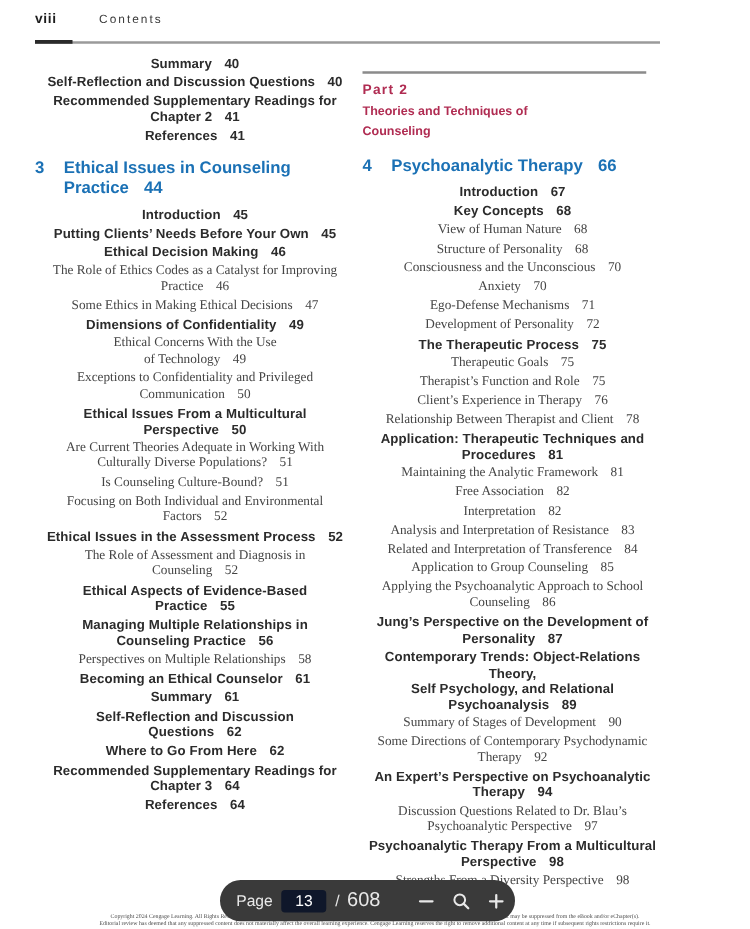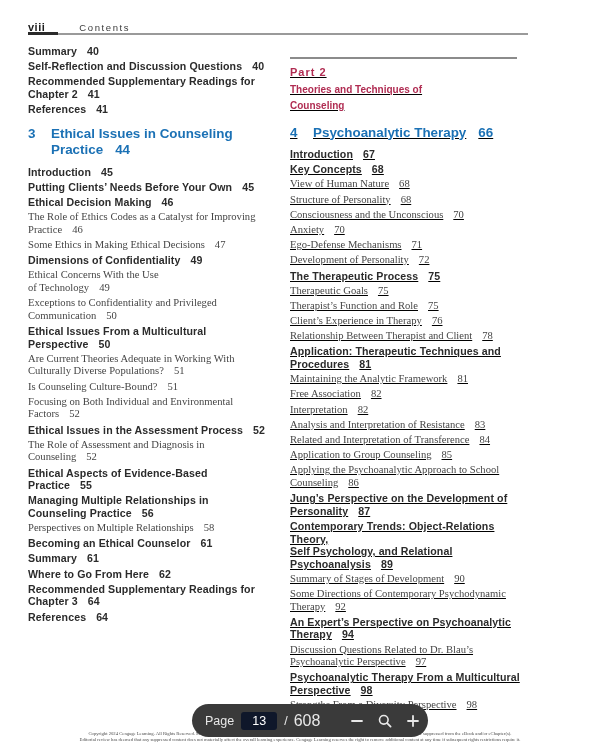"viii Contents" .hdr { top: 17px -> 5px }
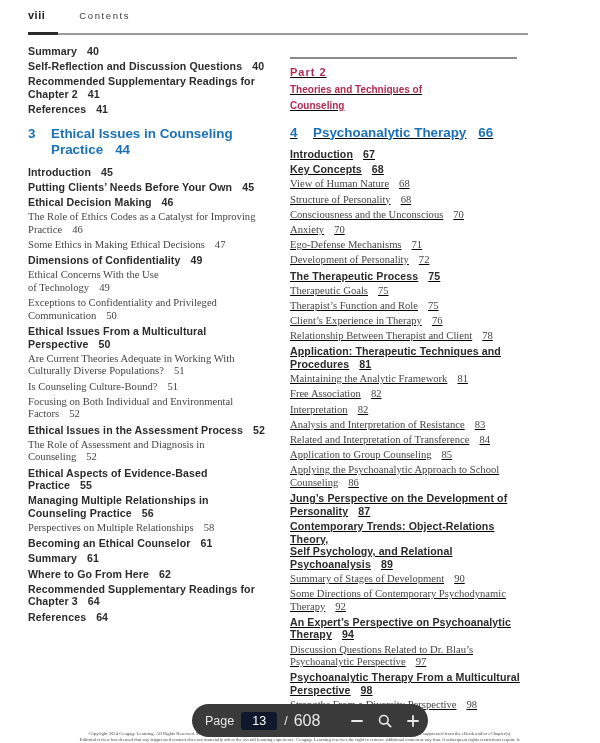"Summary 40" .entry { text-align: none -> center }
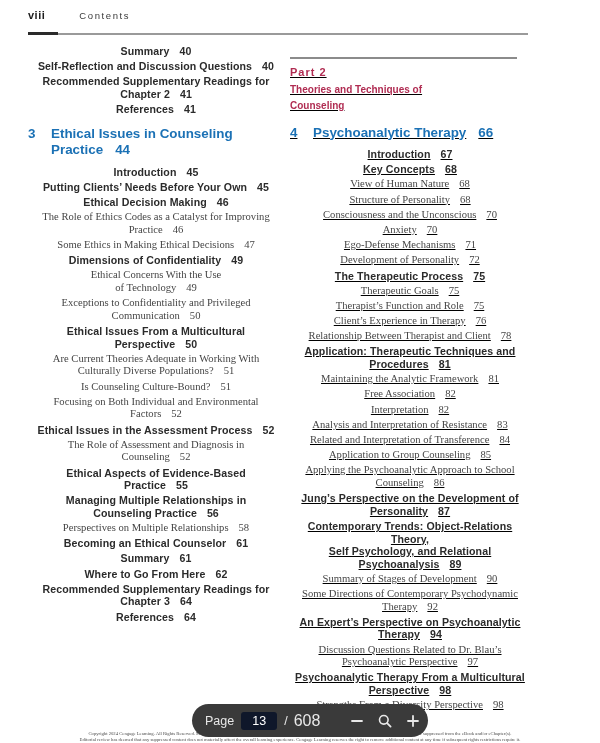"Part 2" .col-right { text-decoration: underline -> none }
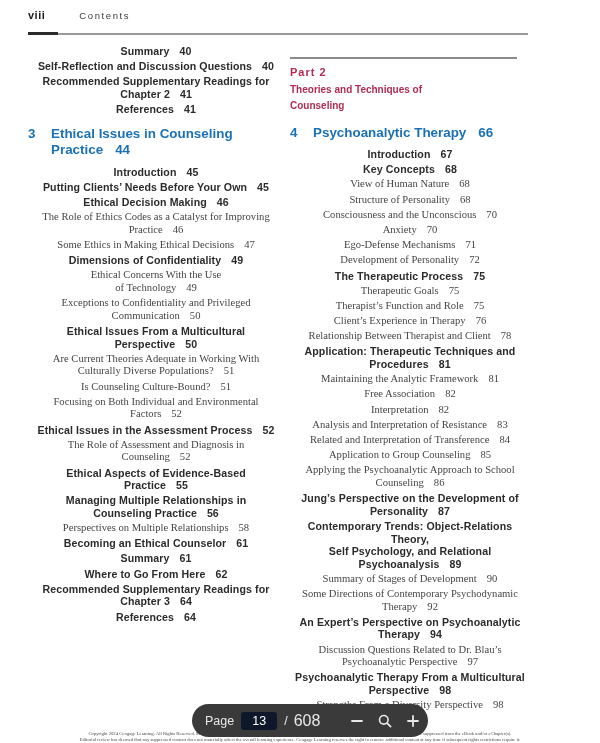"Self-Reflection and Discussion" div.entry { html: none -> <div><span>Self-Reflection and Discussion Questions</span><span>62</span></div> }
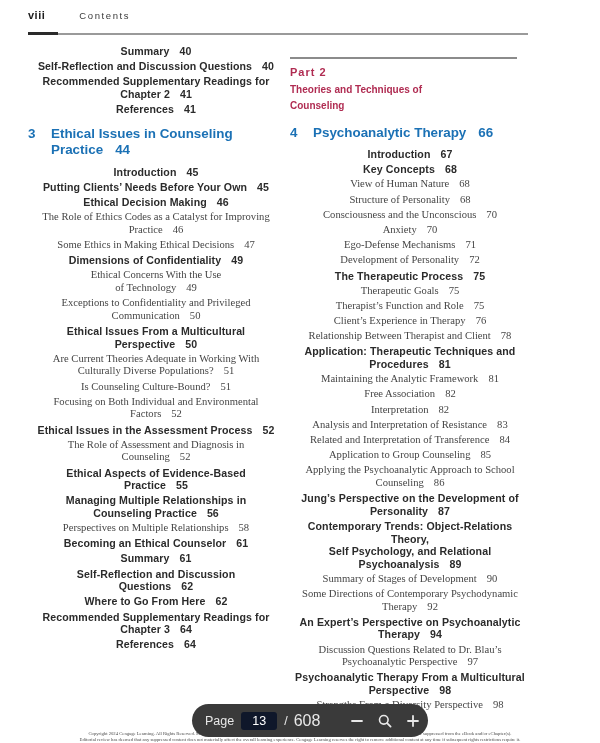"Page" .toolbar { left: 192px -> 176px }
